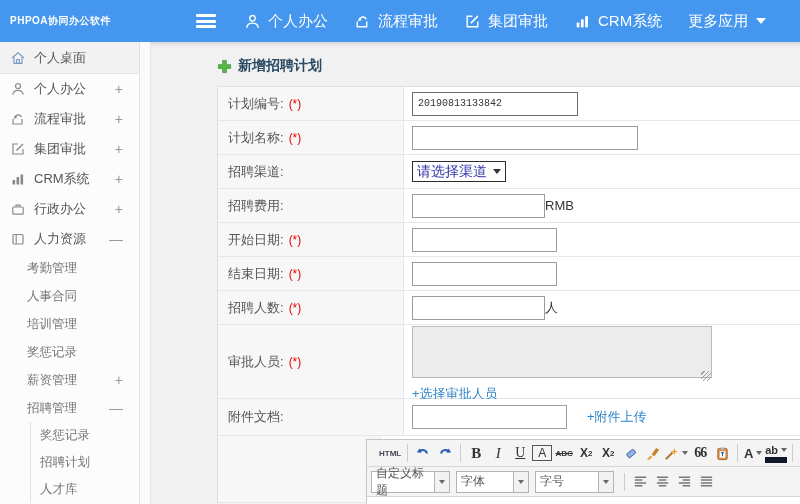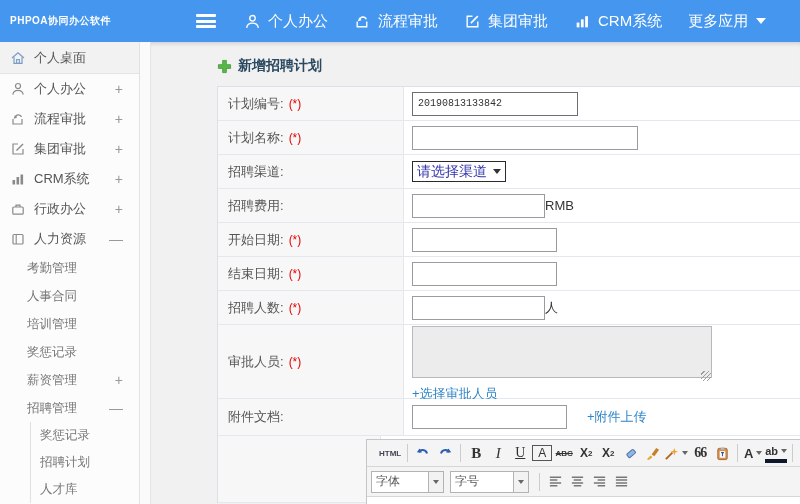"ab" .hl-btn { border-bottom: 4px solid #0f172a -> 6px solid #0f172a }
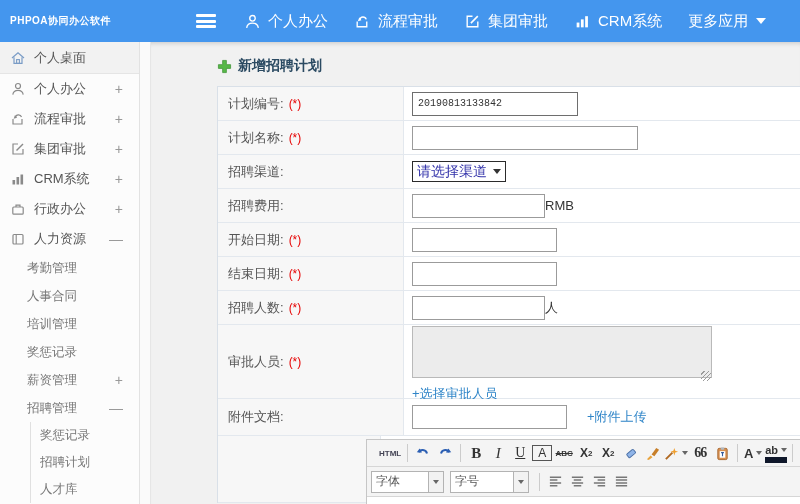"自定义标题" span.combo { html: none -> <span> <span>自定义标题</span> <span> <span></span> </span> </span> }
